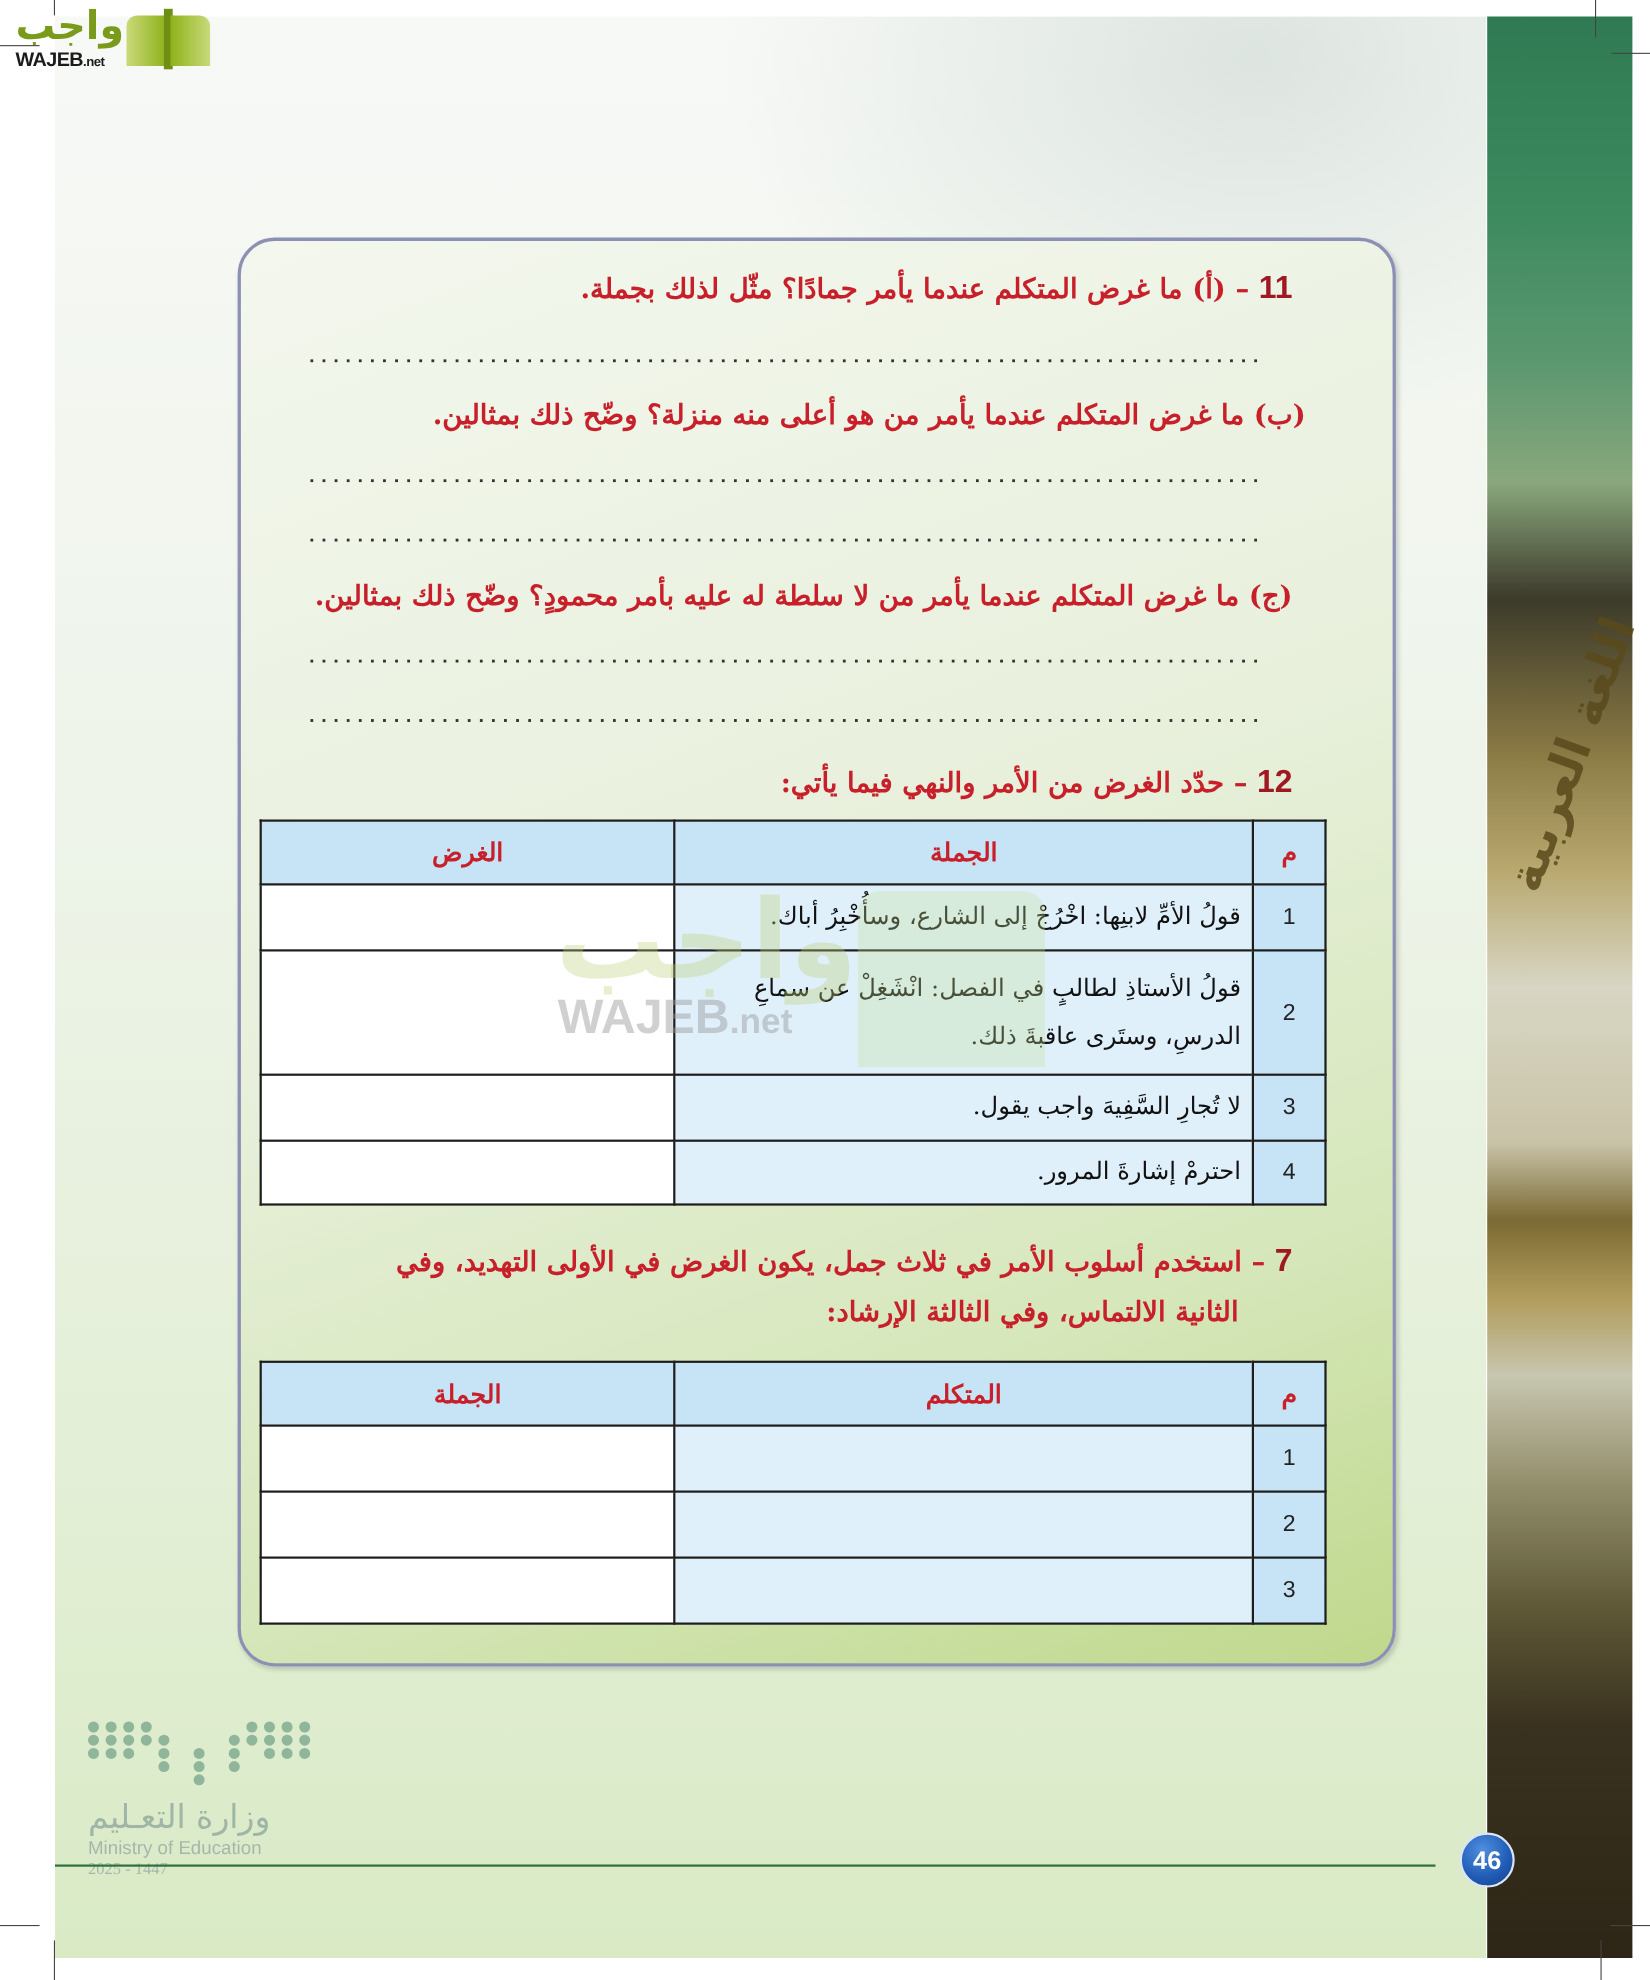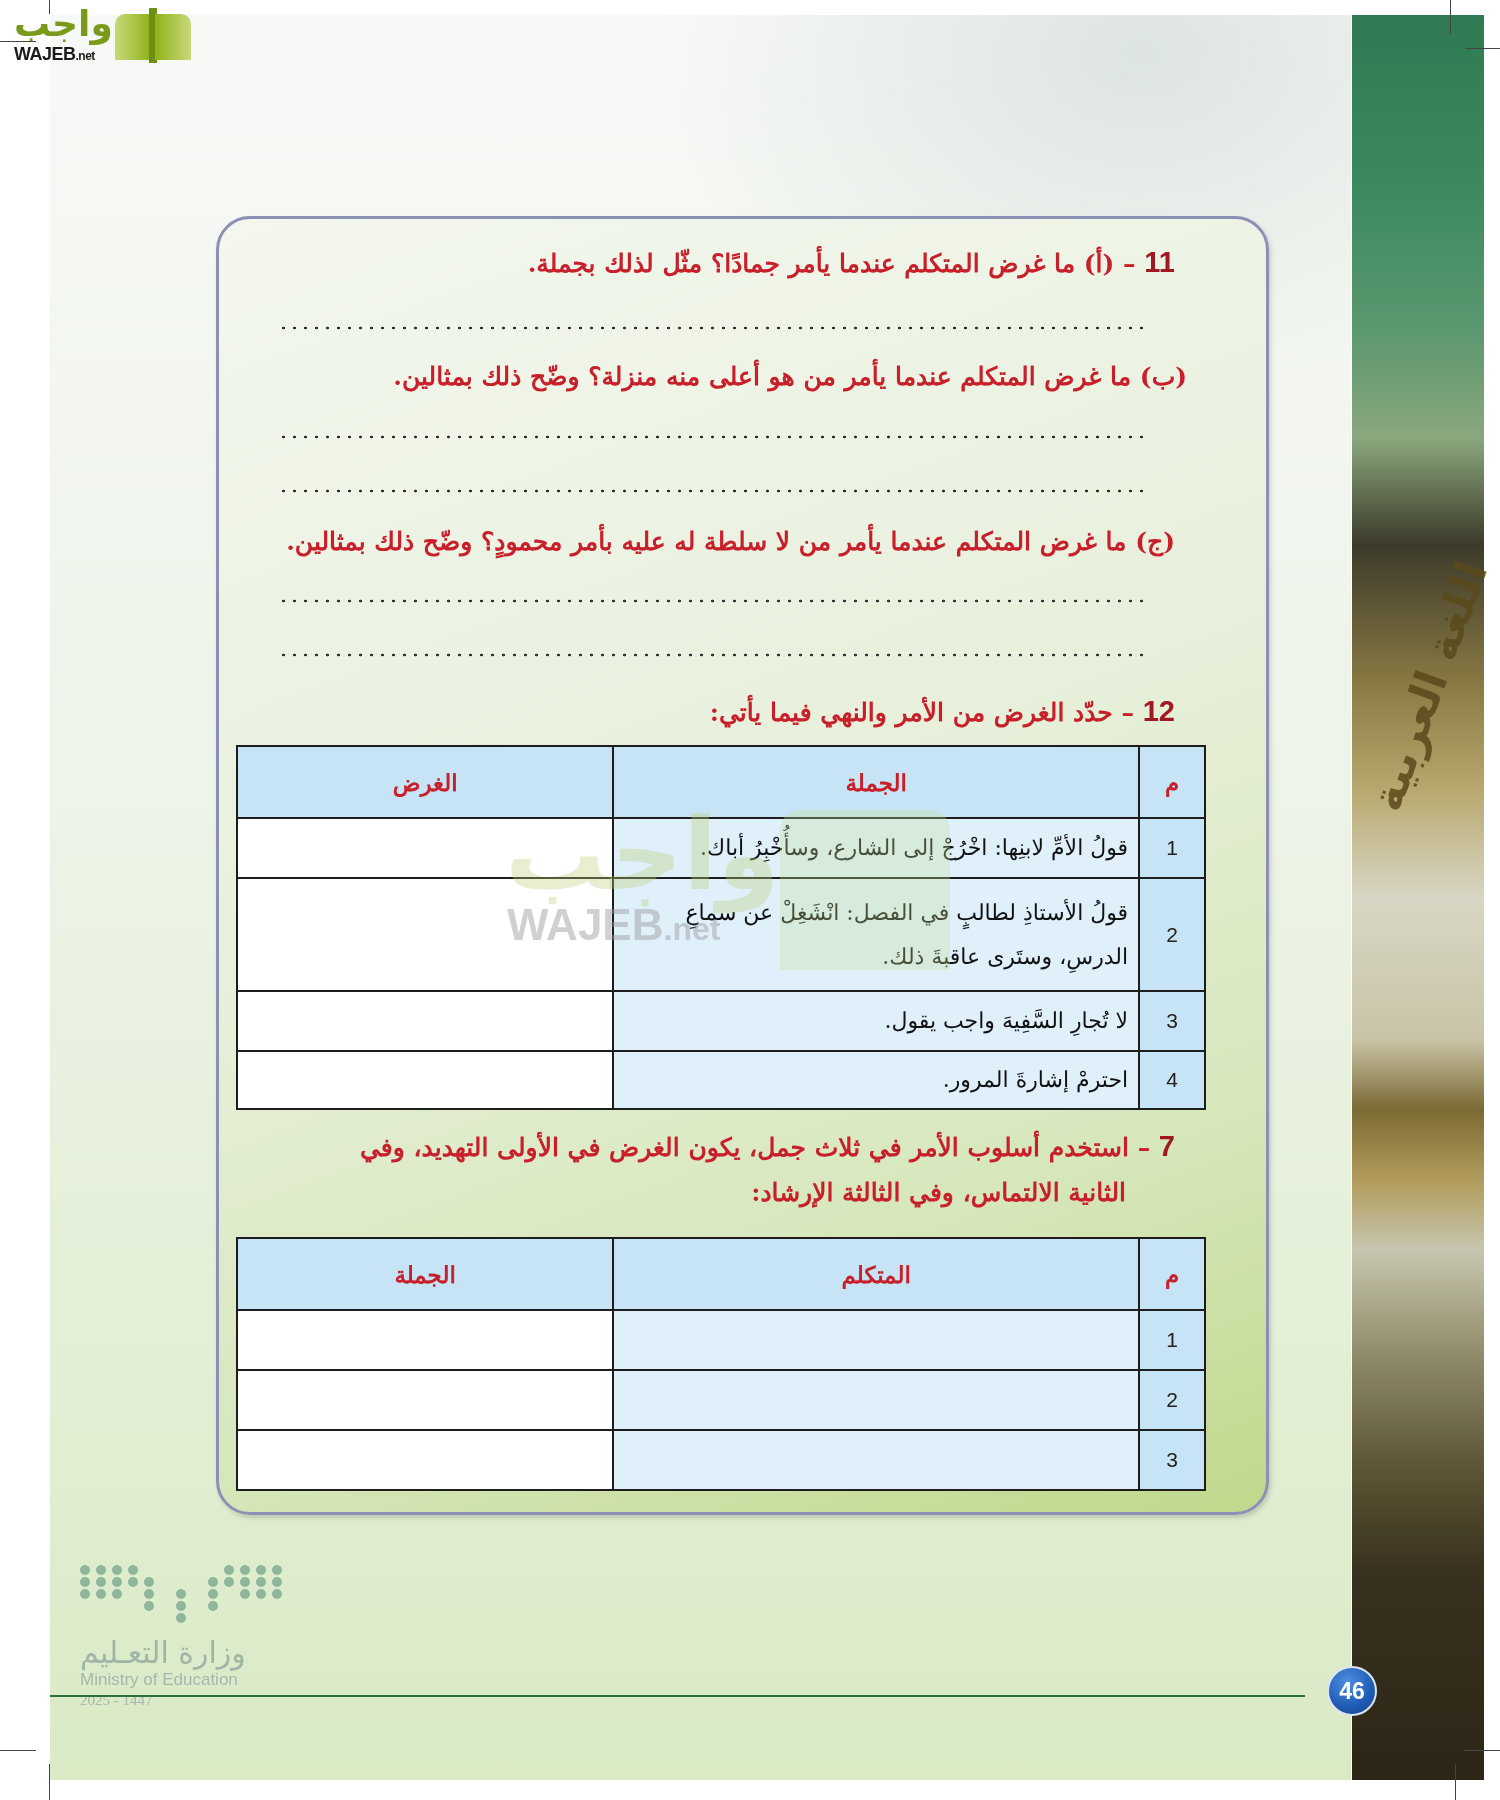"الغرض" table.grid th { height: 72px -> 58px }
